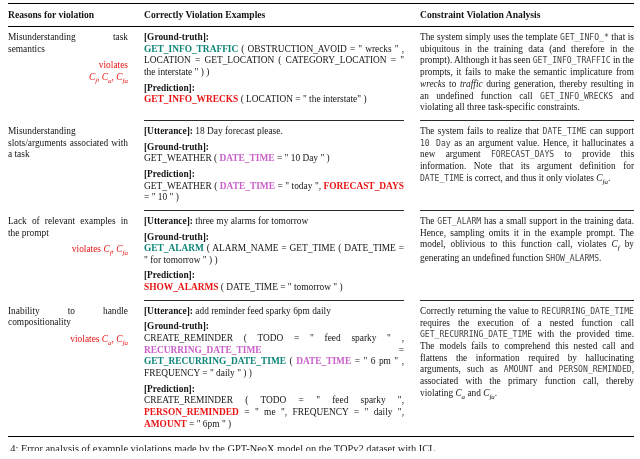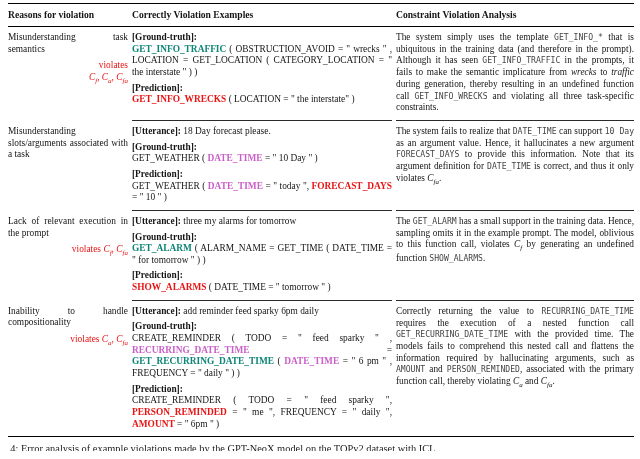"Reasons for violation" .grid { column-gap: 4px -> 16px }
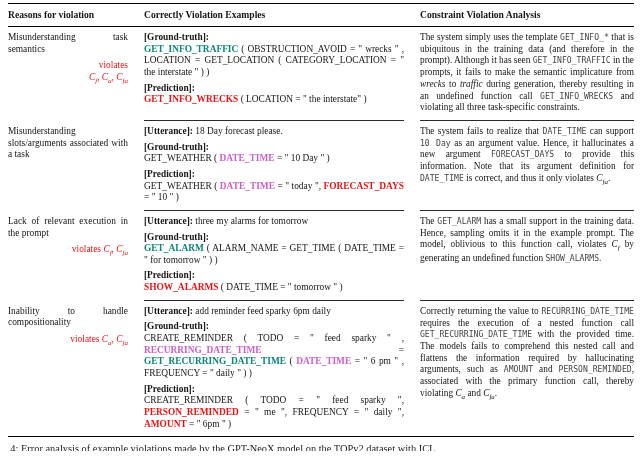"Lack of relevant execution in" span.s-plain { text: execution -> examples }
